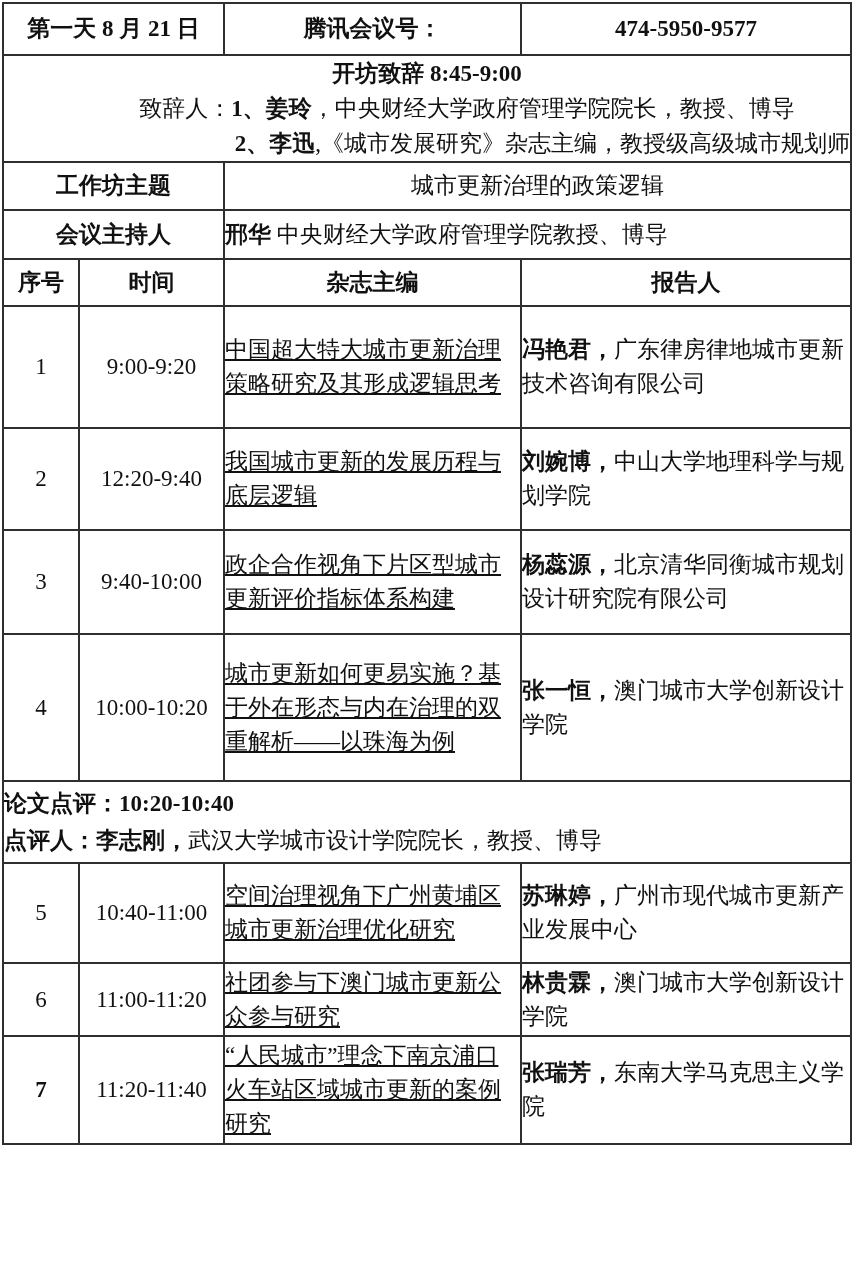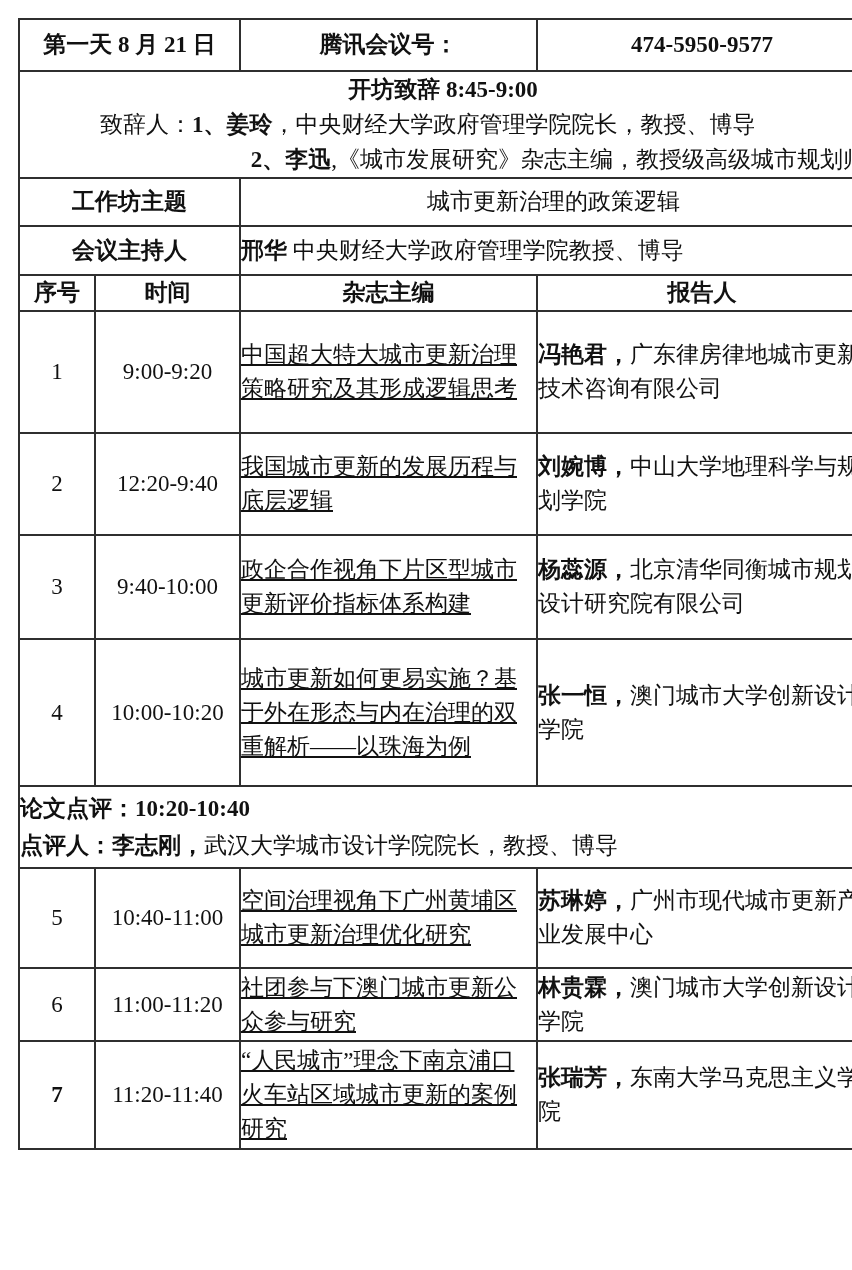"第一天 8 月 21 日" .sheet { padding: 18px -> 2px }
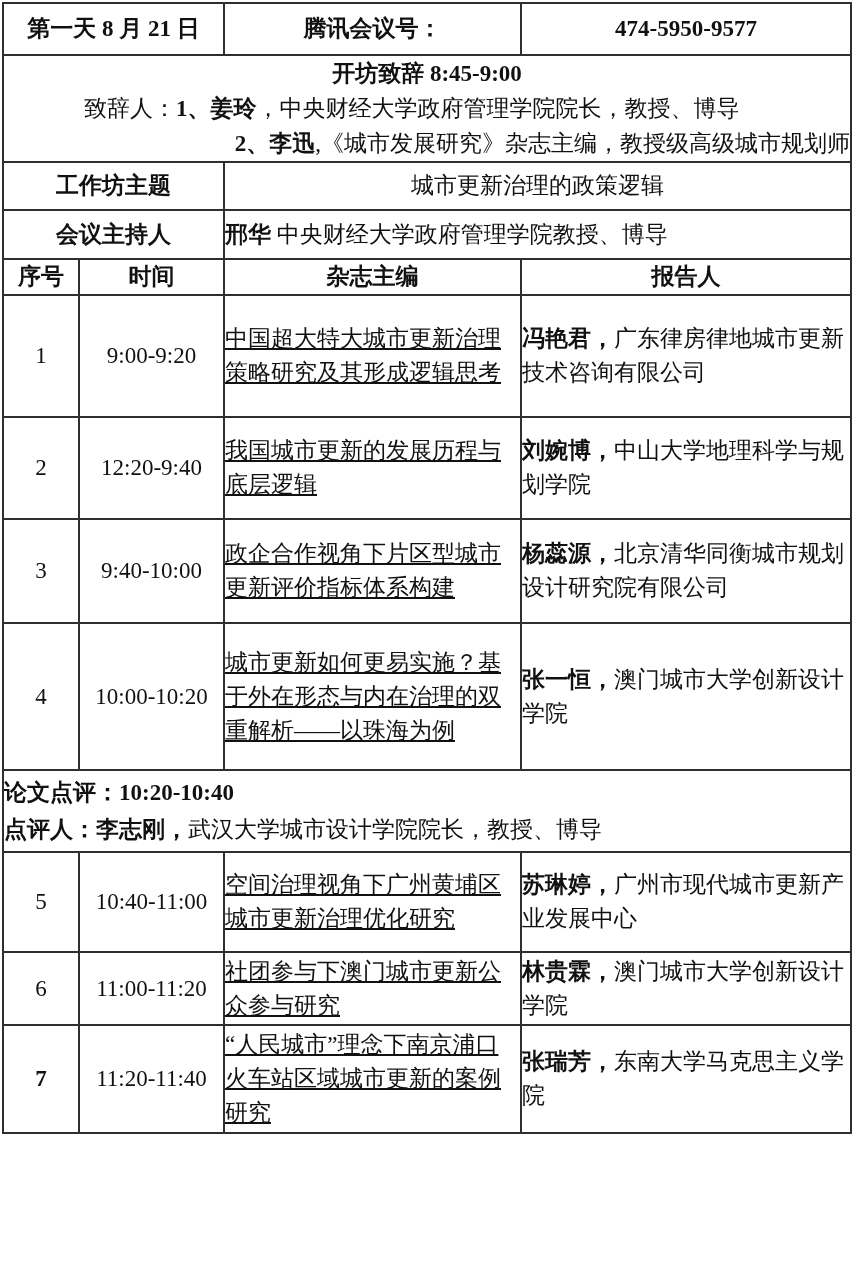"致辞人：1、姜玲，中央财经大学政府管理学院院长，教授、博导" .op-line2 { text-align: left -> center }
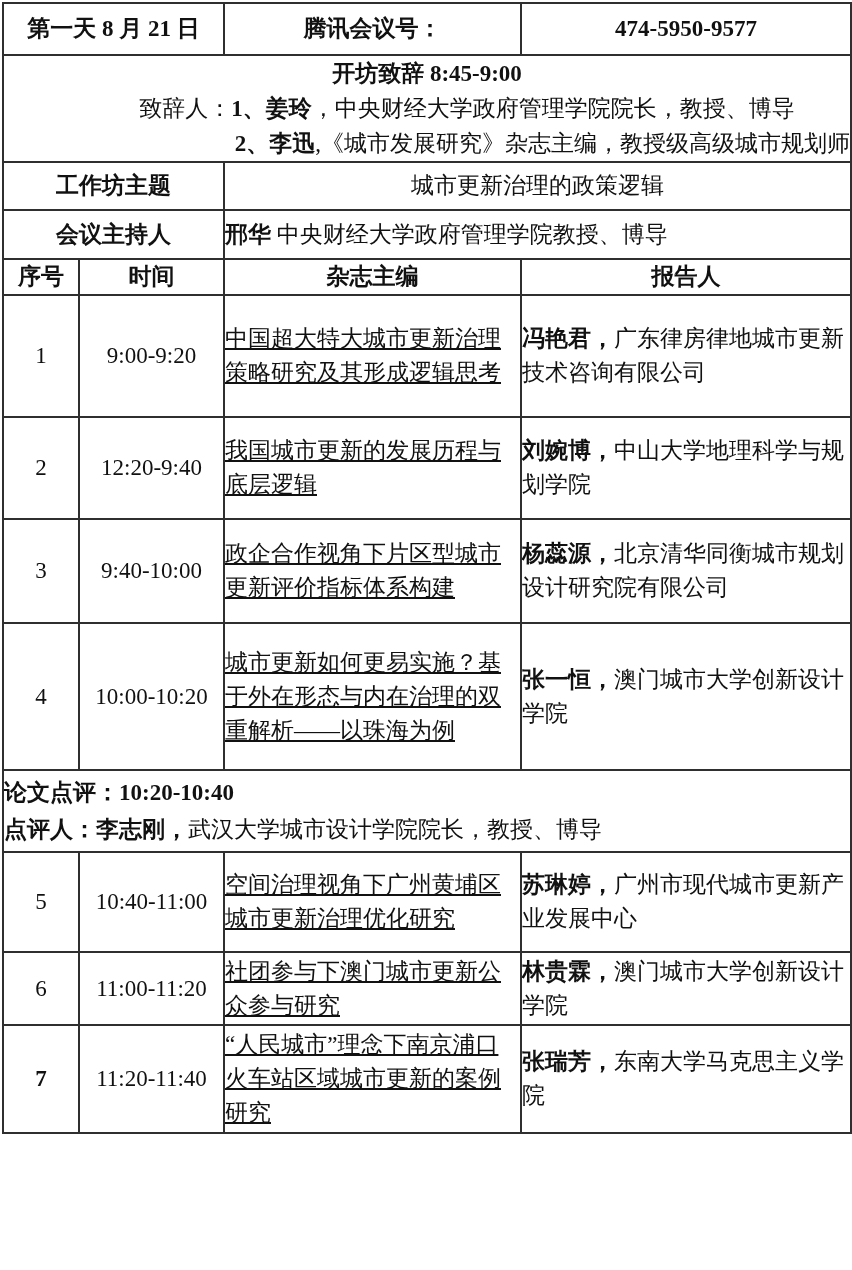"序号" tr.rh-colhead { height: 36px -> 47px }
